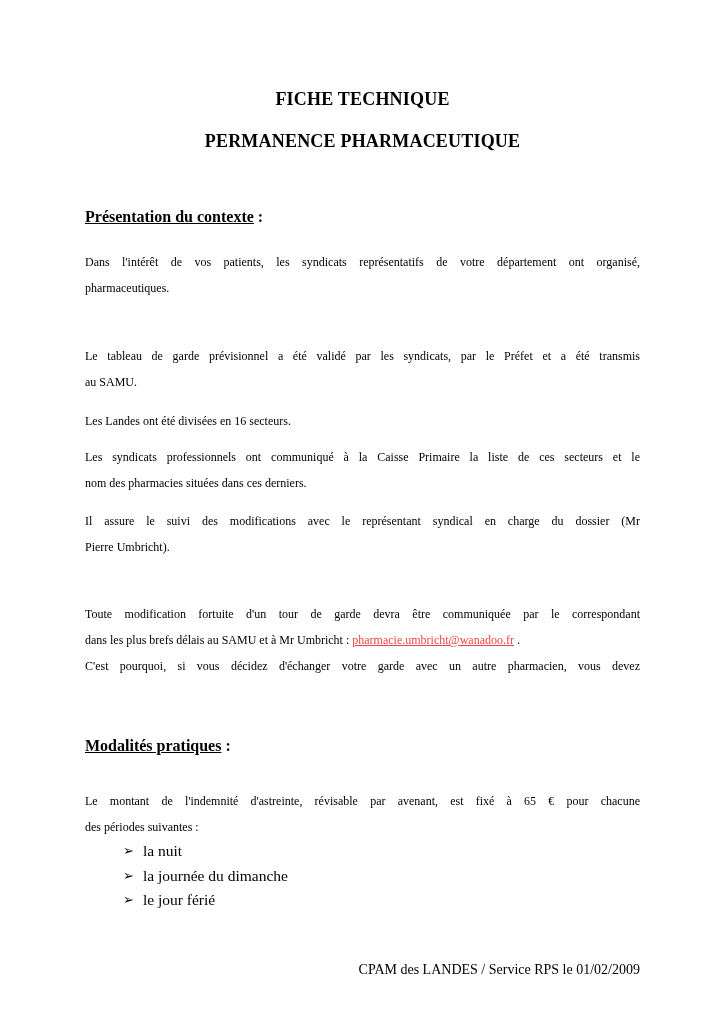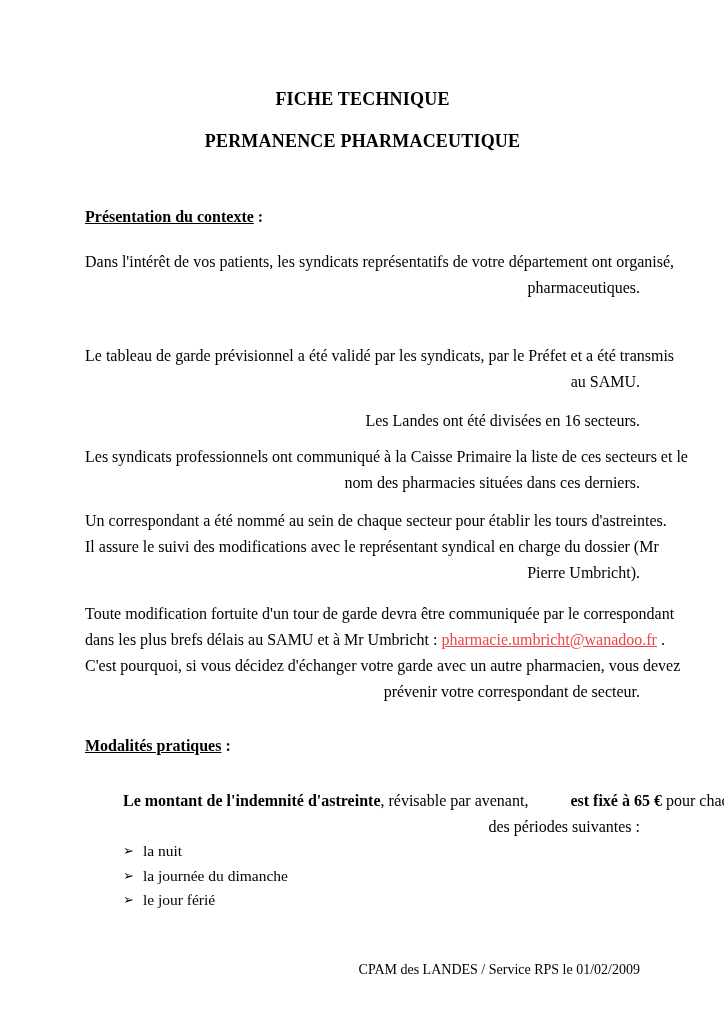"Dans l'intérêt de vos patients," .para { font-size: 16px -> 12px }
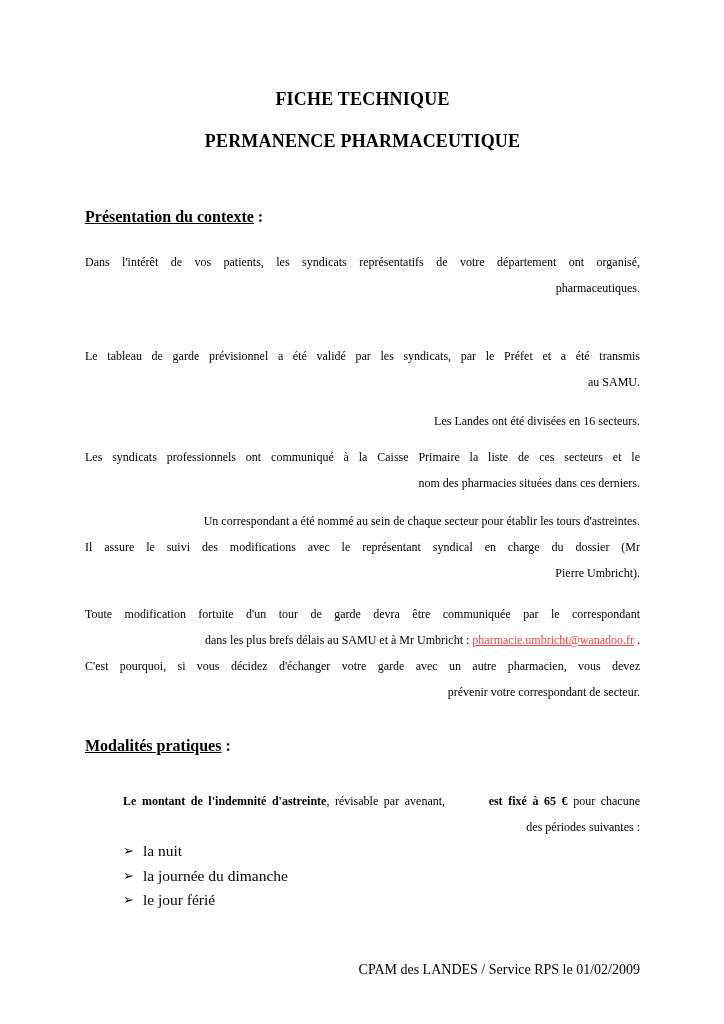"pharmaceutiques." .ln { text-align: right -> none }
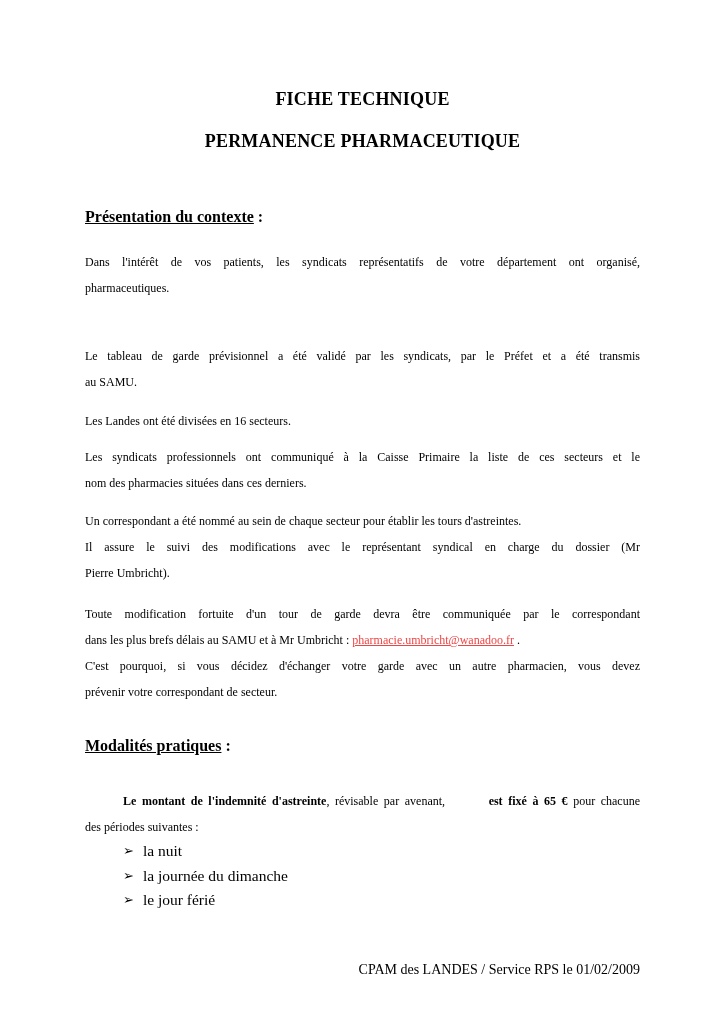"Un correspondant a été nommé" div.ln { html: <div>Un correspondant a été nommé au sein de chaque secteur pour établir les tours d'astreintes.</div> -> none }
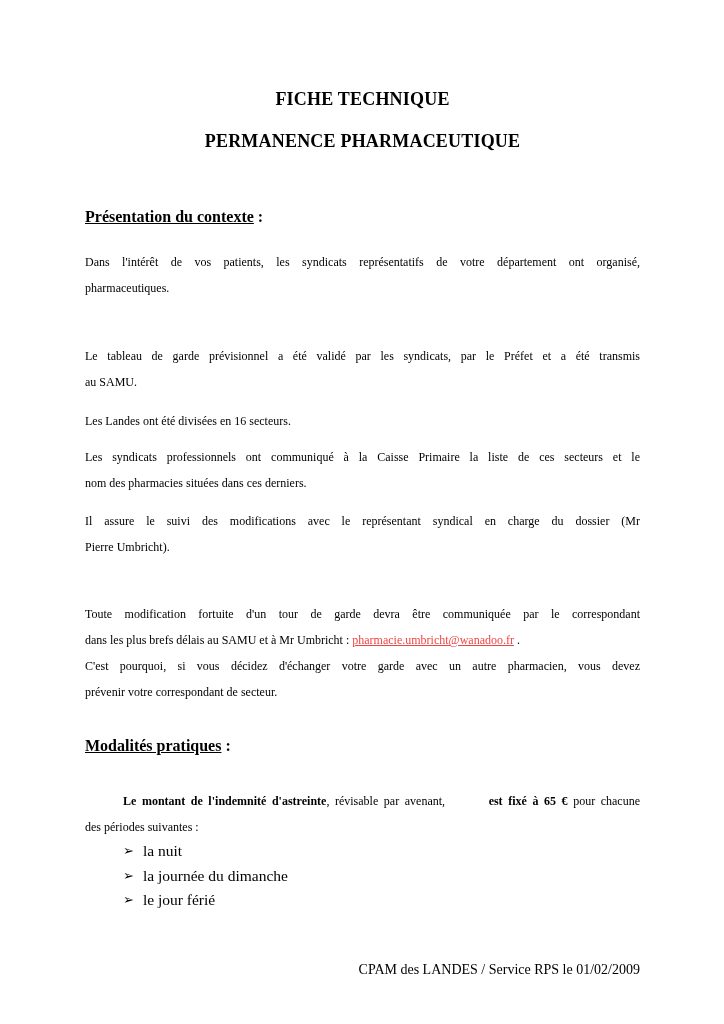"prévenir votre correspondant de secteur." div.ln { html: <div>prévenir votre correspondant de secteur.</div> -> none }
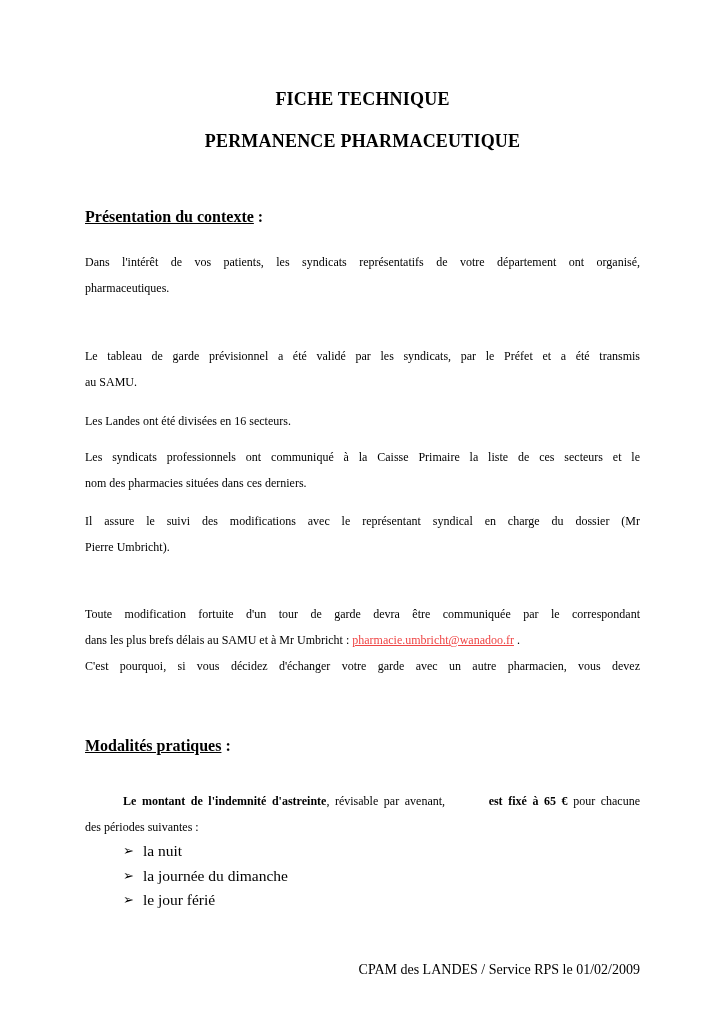"Le montant de l'indemnité d'astreinte" .b { font-weight: bold -> normal; margin-left: 38px -> none }
